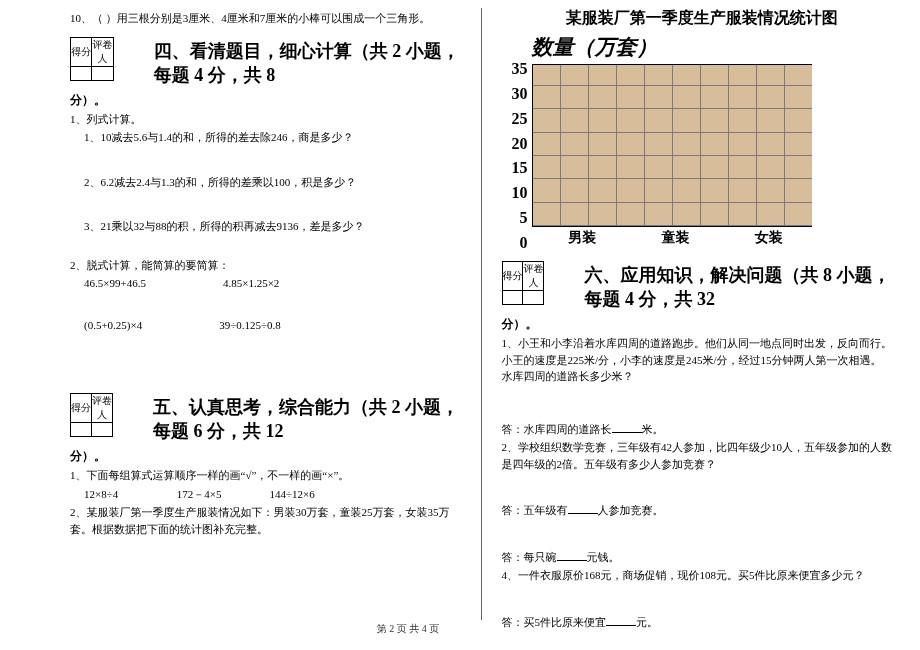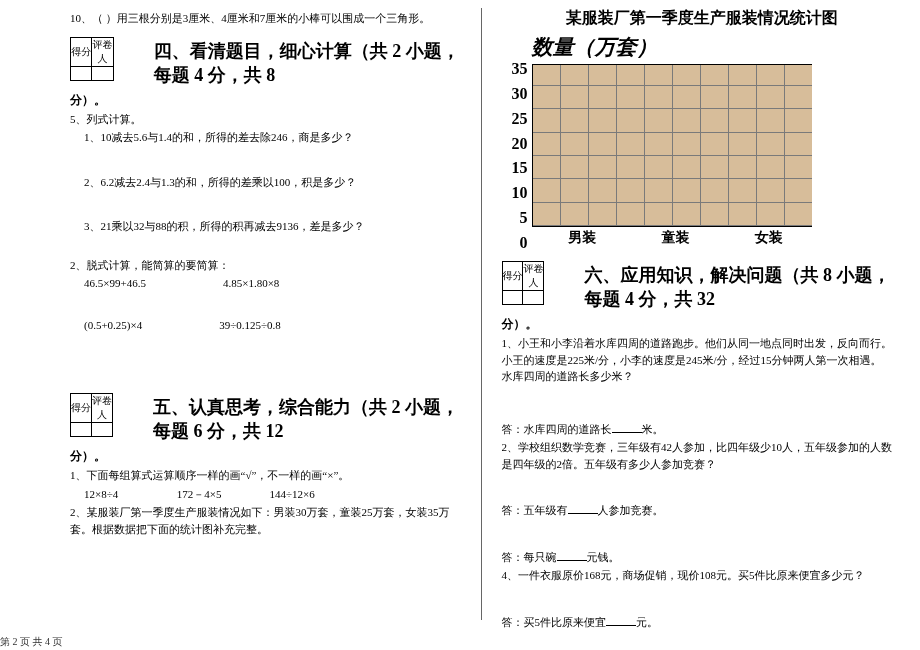"5、列式计算。" div.line { text: 5 -> 1 }
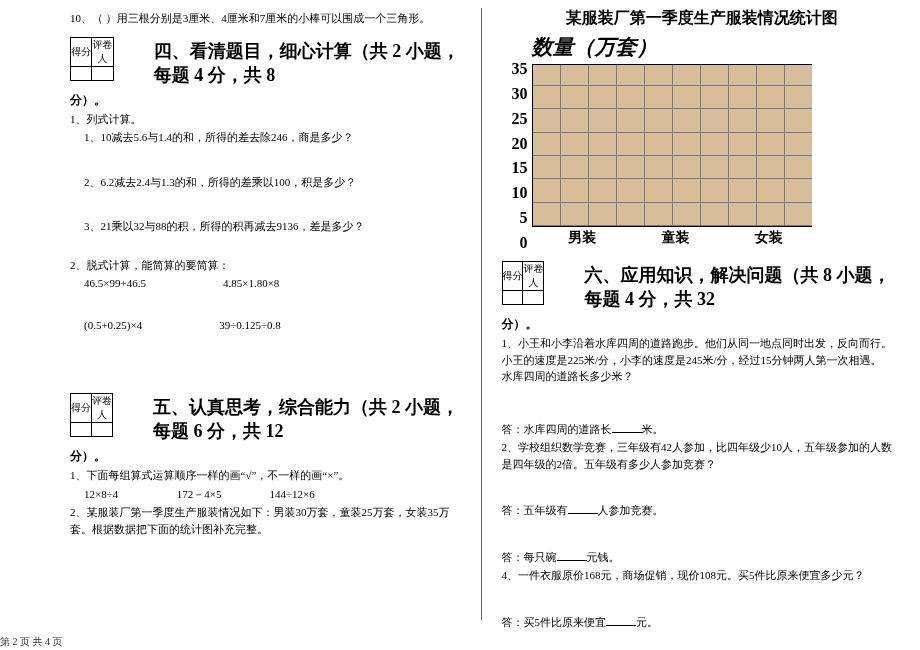"4.85×1.80×8" span { text: 1.80×8 -> 1.25×2 }
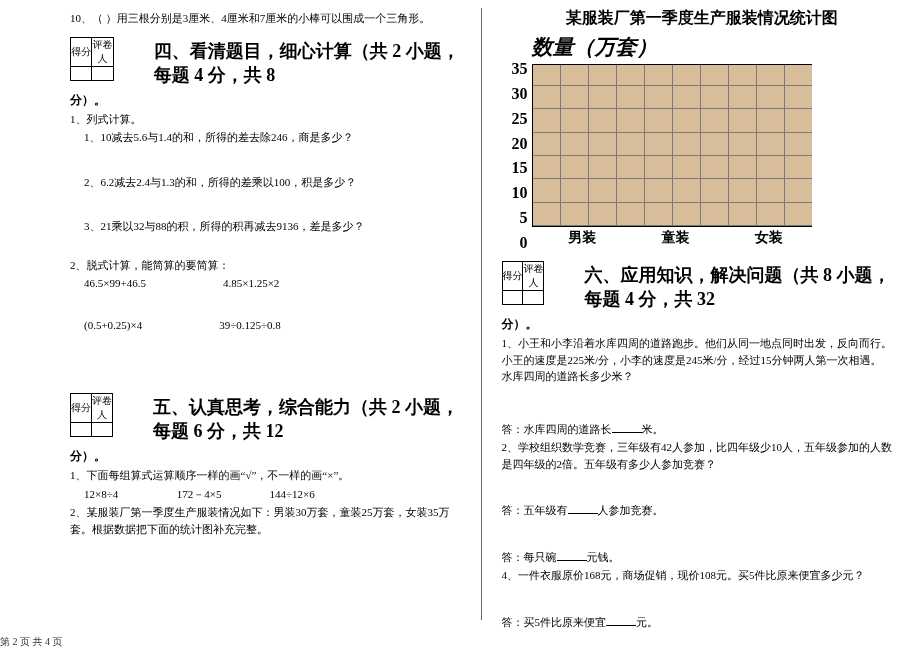"第 2 页 共 4" .footer { bottom: 1px -> 14px; text-align: none -> center }
